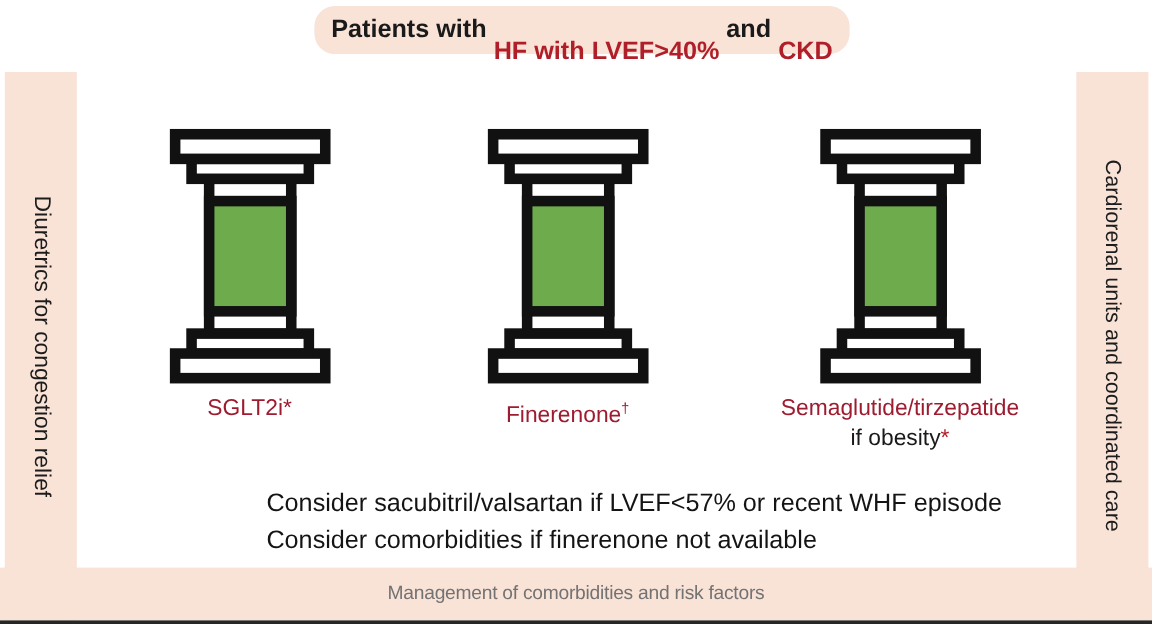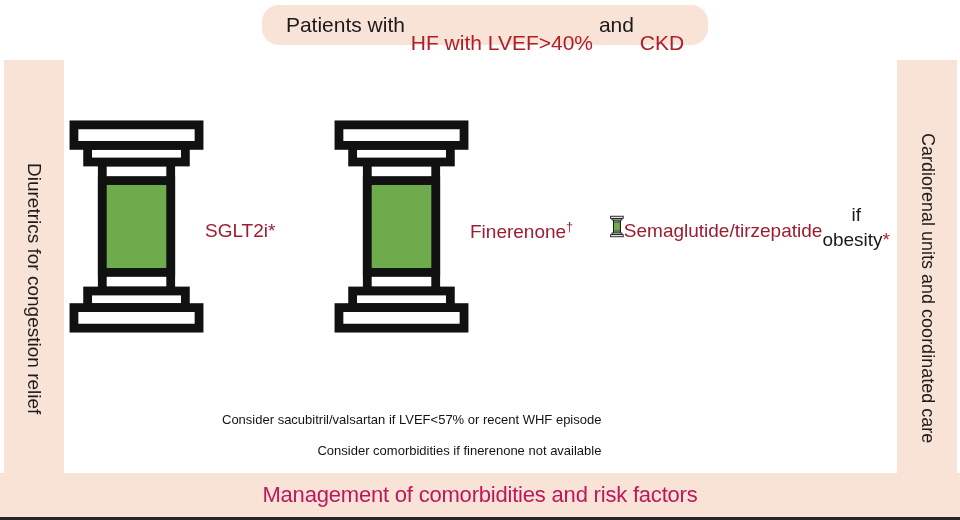"Patients with" .banner { font-weight: normal -> bold }
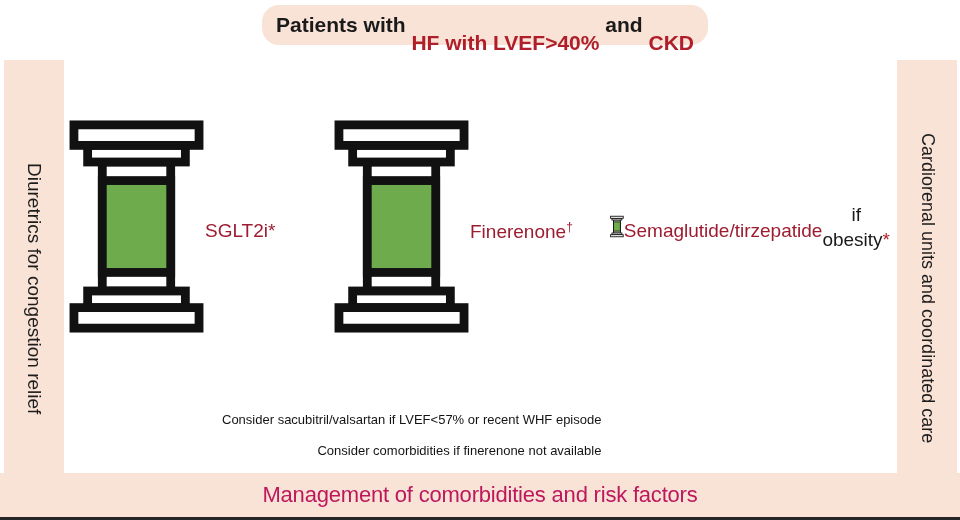"SGLT2i*" .pillar { flex-direction: row -> column; top: 119px -> 106px }
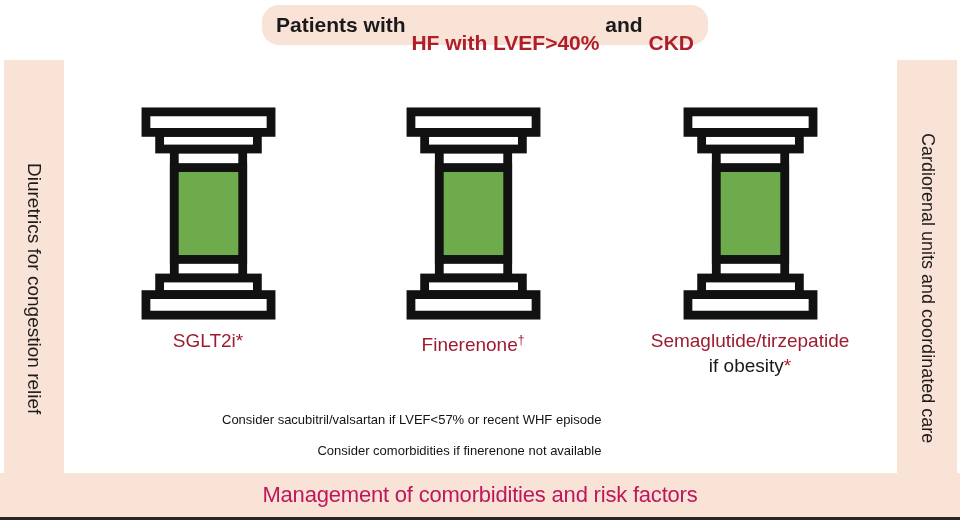"Consider sacubitril/valsartan if" .notes { font-size: 13px -> 21px; text-align: right -> none }
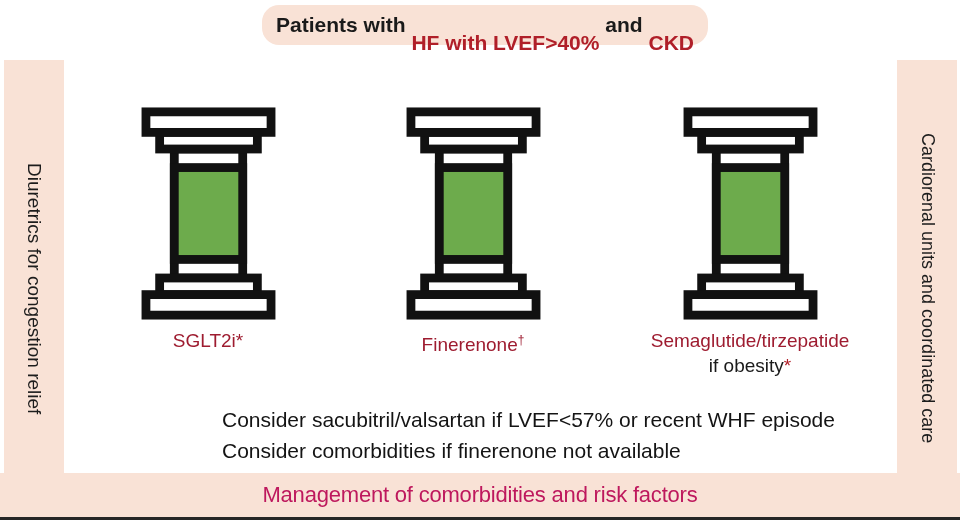"Management of comorbidities and risk" .bottom-bar { color: #be185d -> #737373; font-size: 22px -> 16px }
